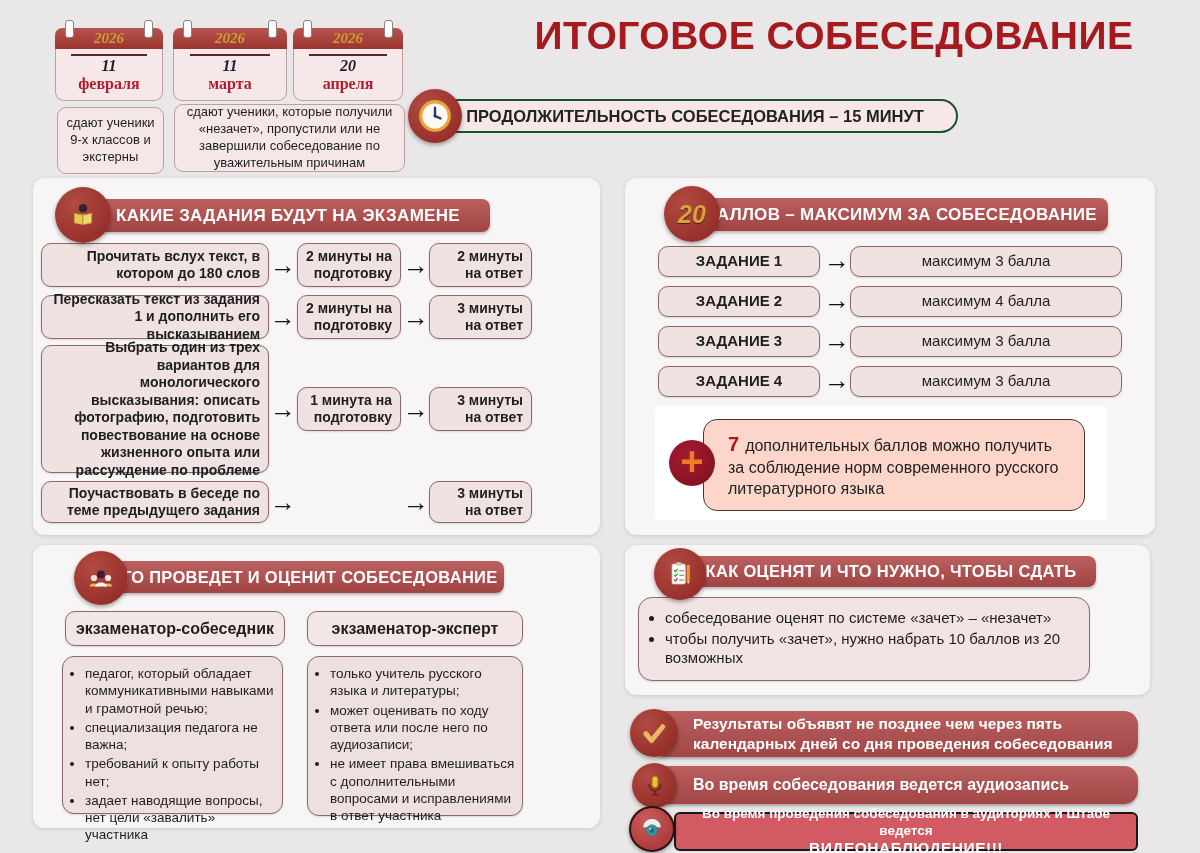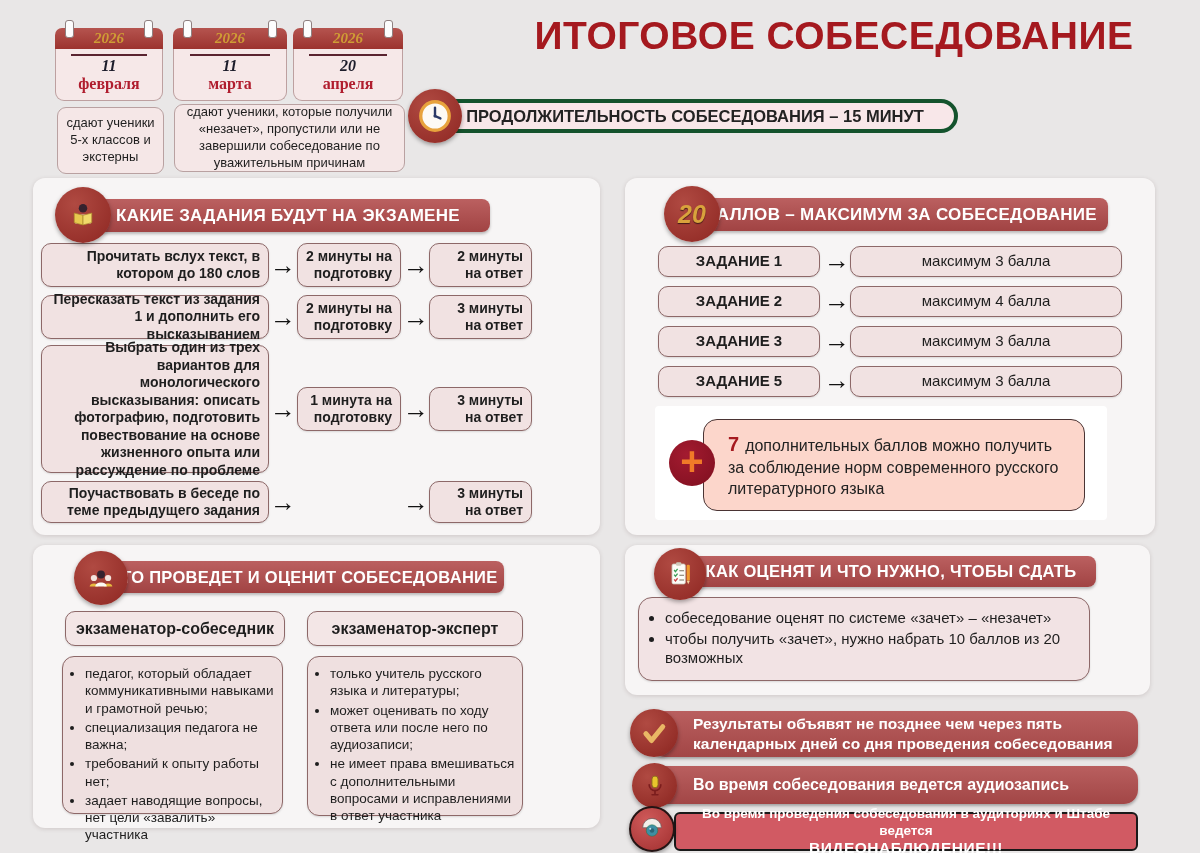"сдают ученики 5-х классов и" div.note { text: 5-х -> 9-х }
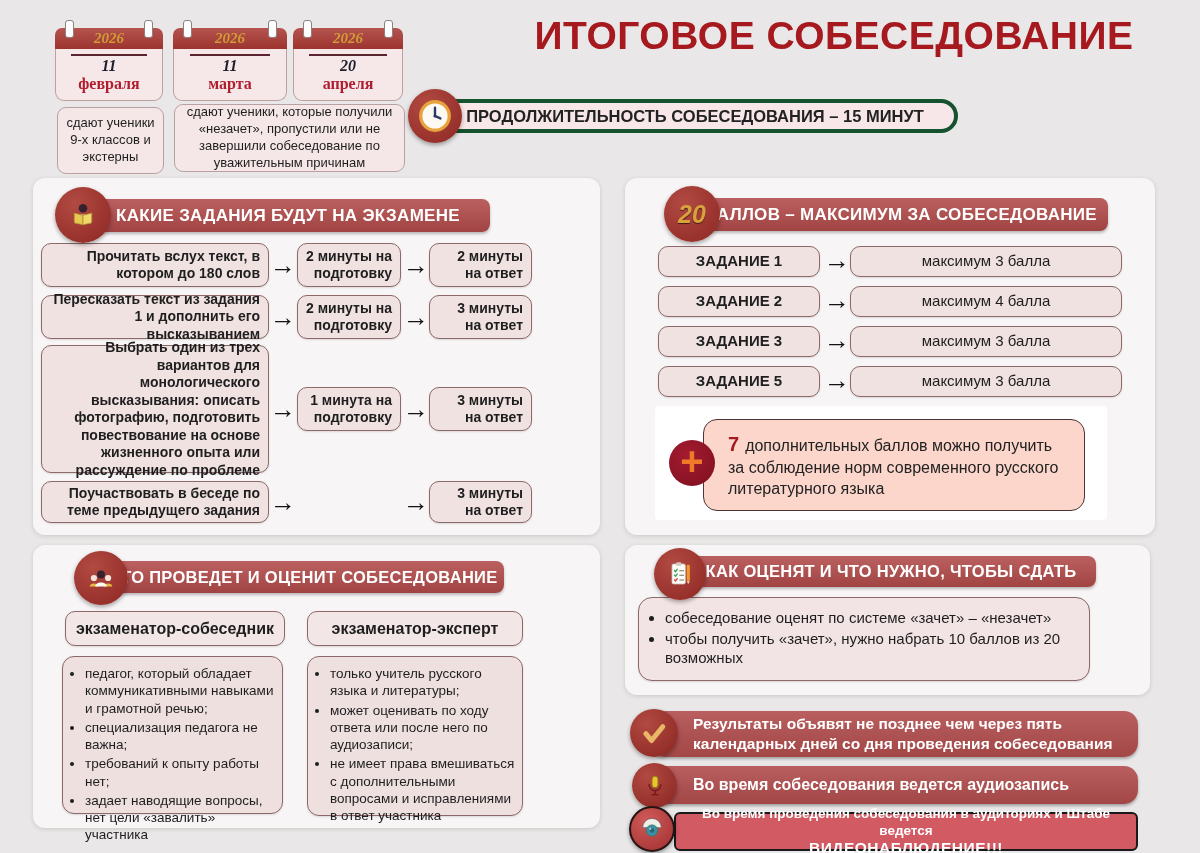"ПРОДОЛЖИТЕЛЬНОСТЬ СОБЕСЕДОВАНИЯ – 15" .durpill { border: 4px solid #14532d -> 2px solid #14532d }
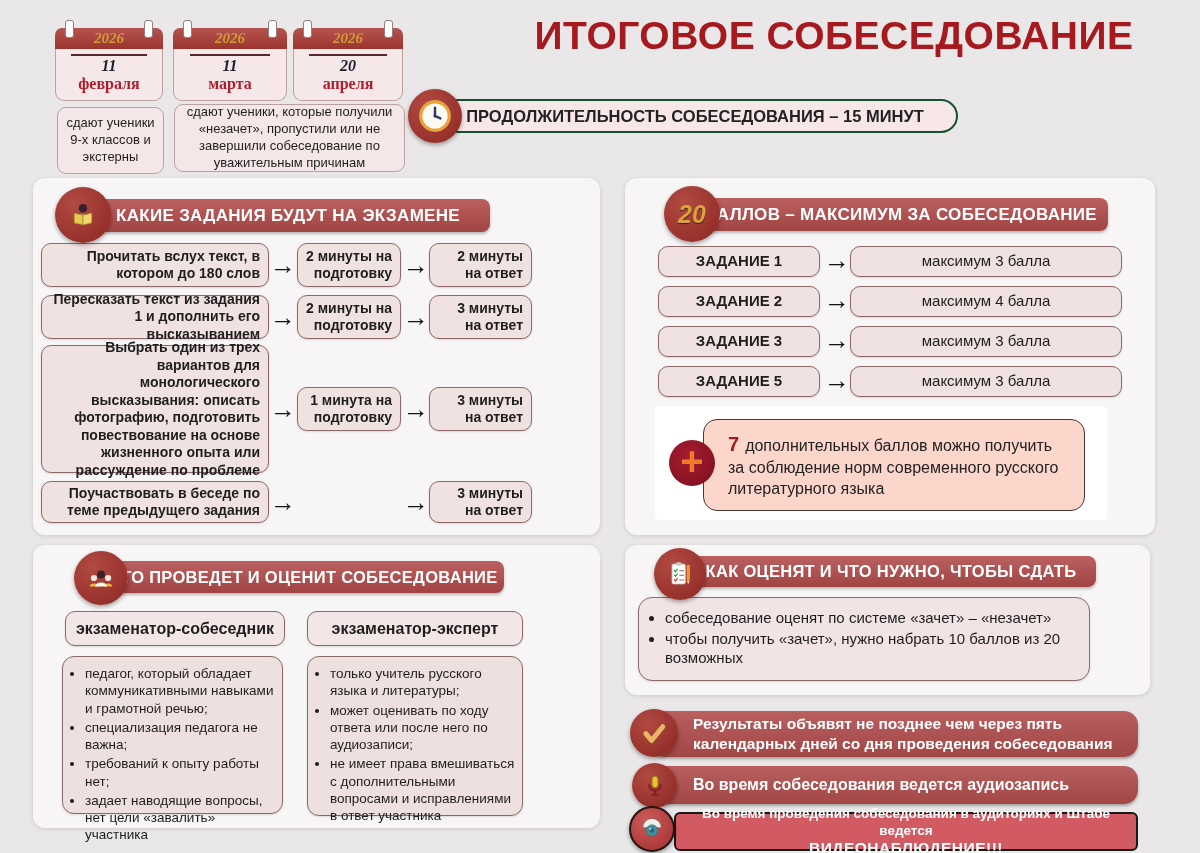"ЗАДАНИЕ 5" div.pbox { text: 5 -> 4 }
